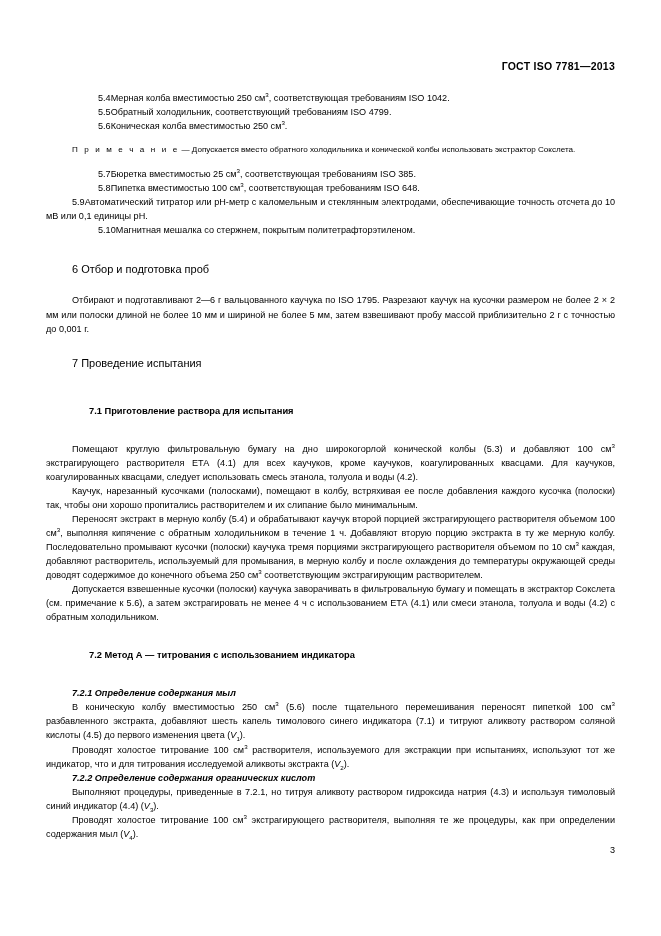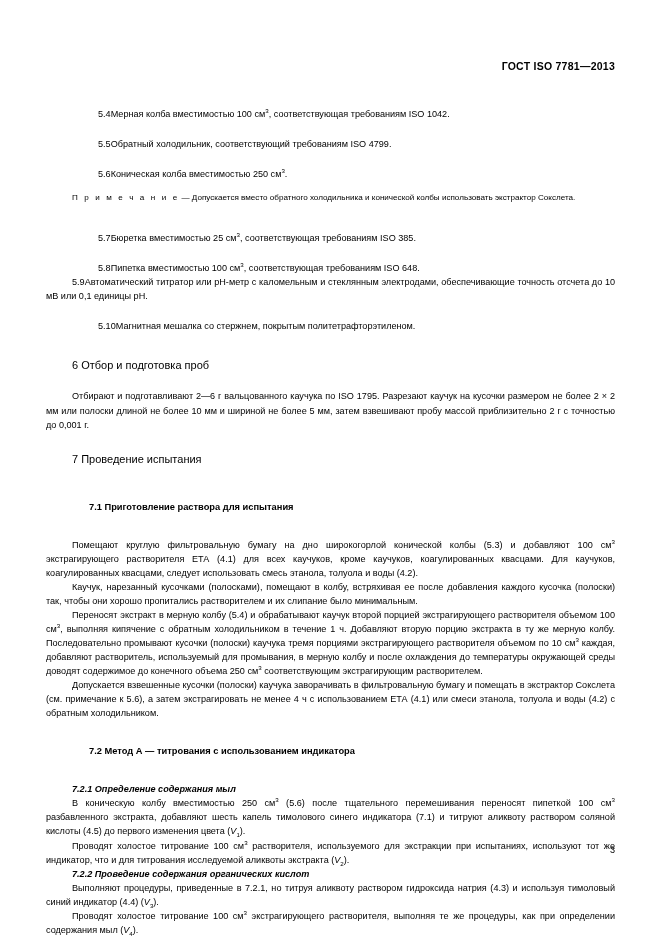"5.4" .clause .num { margin-top: 16px -> none }
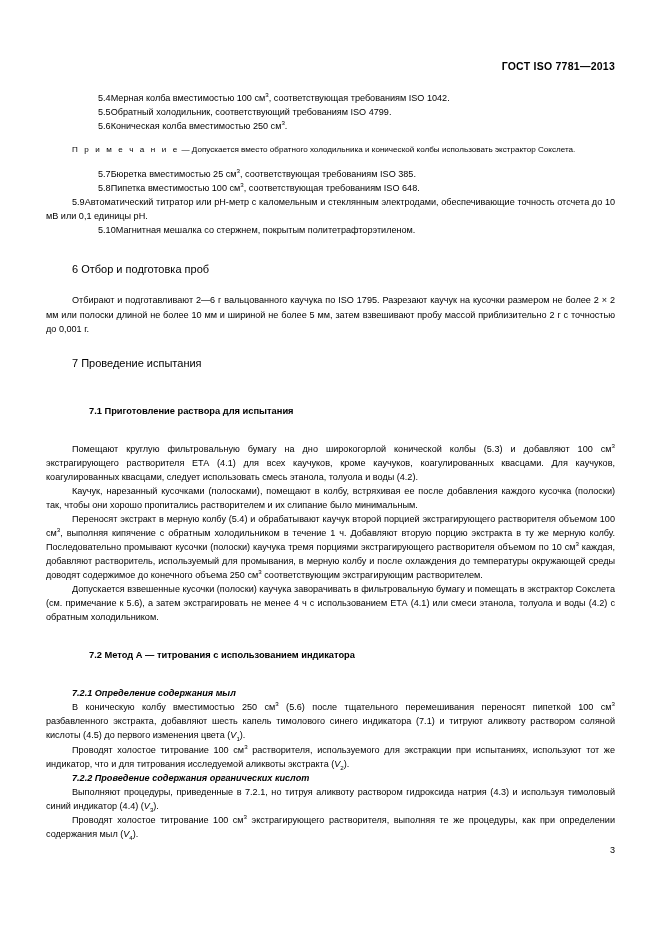"Мерная колба вместимостью 100 см" span { text: 100 -> 250 }
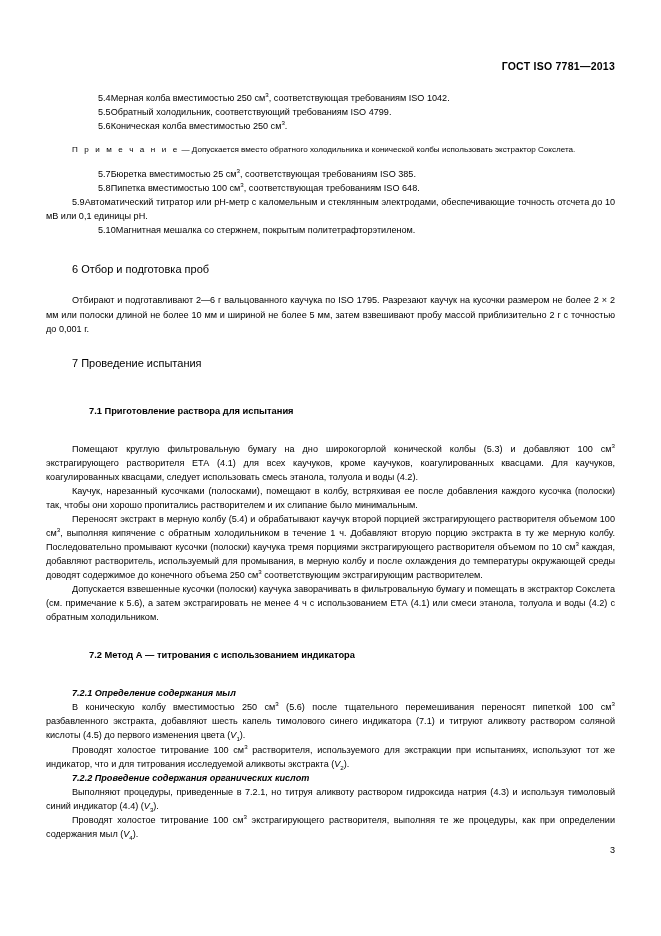"7.2.2 Проведение содержания органических" h4.subsubsec { text: Проведение -> Определение }
